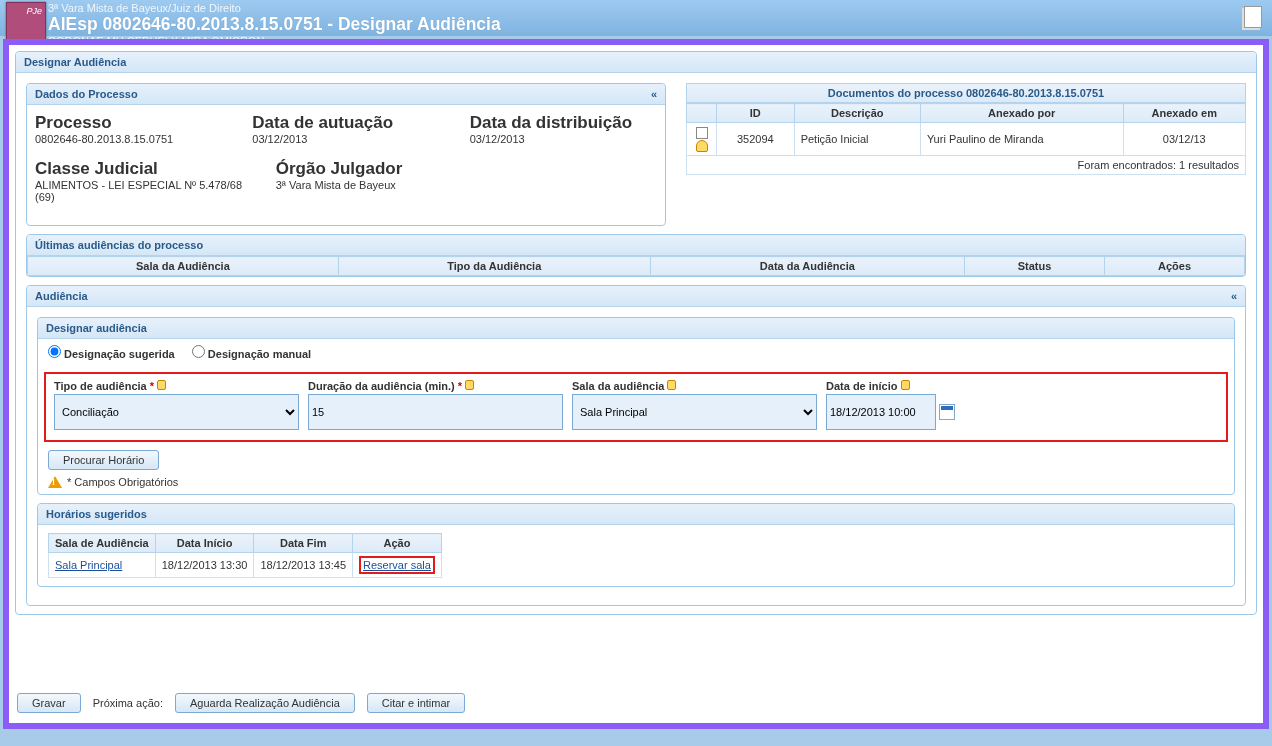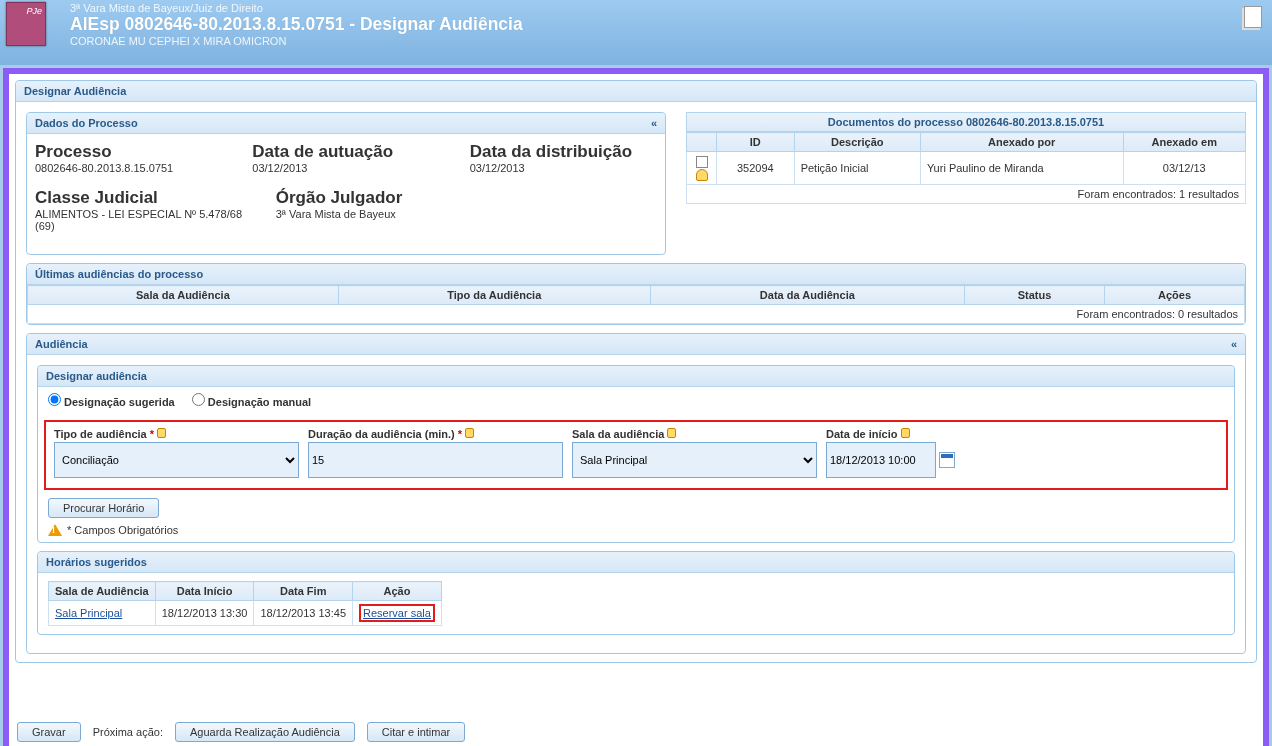"3ª Vara Mista de Bayeux/Juiz" .topbar { height: 65px -> 36px; padding: 2px 22px -> 2px 0 }
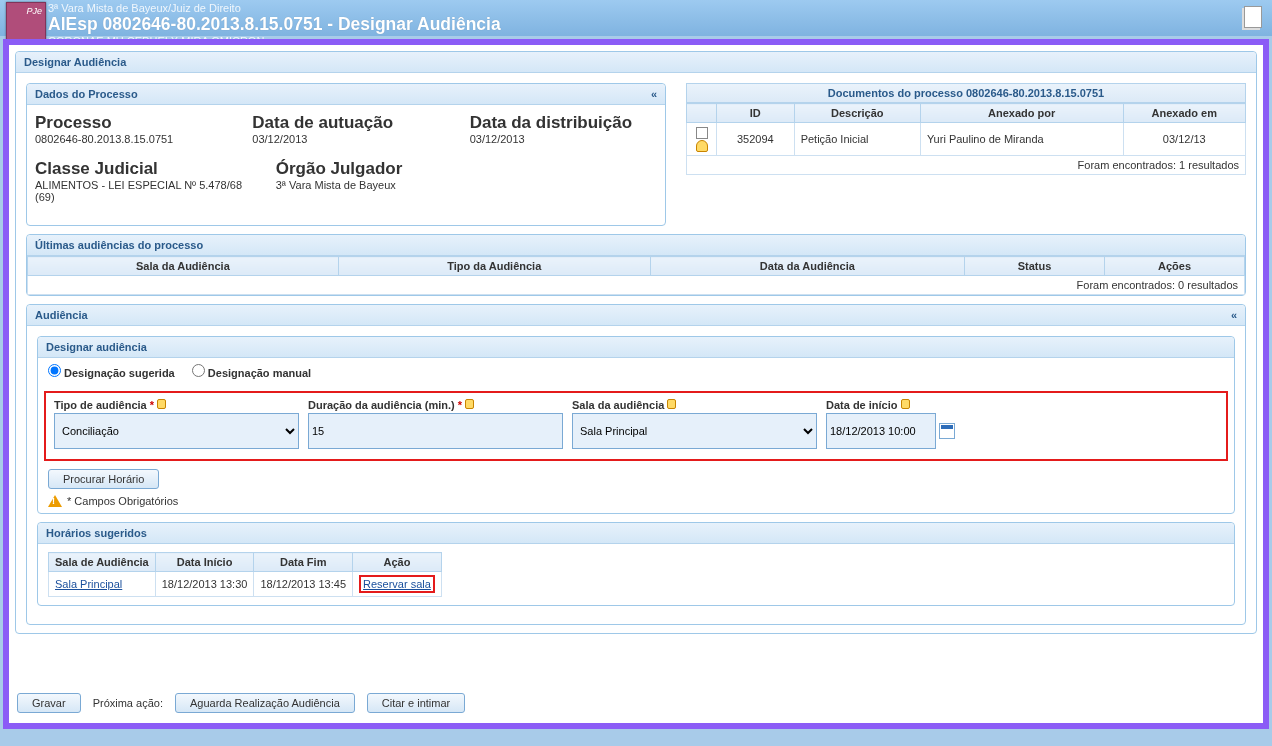"Foram encontrados: 0 resultados" div.count-footer { html: <div>Foram encontrados: 0 resultados</div> -> none }
